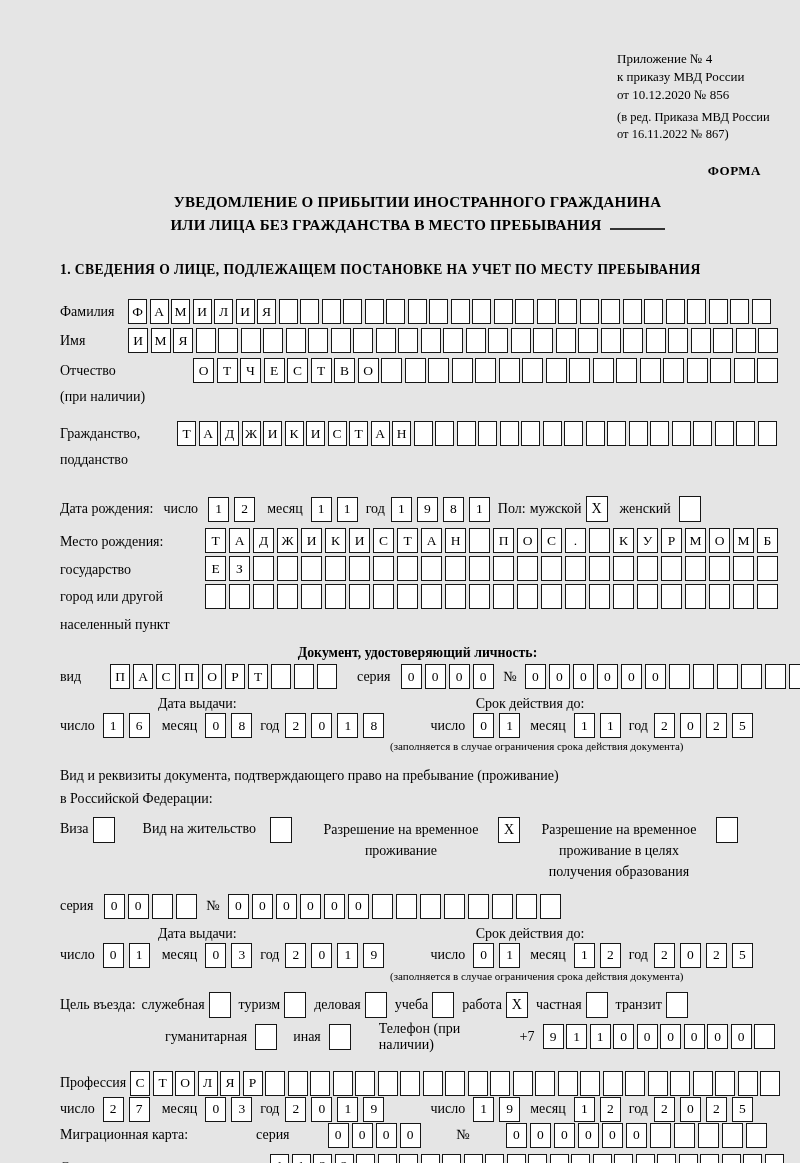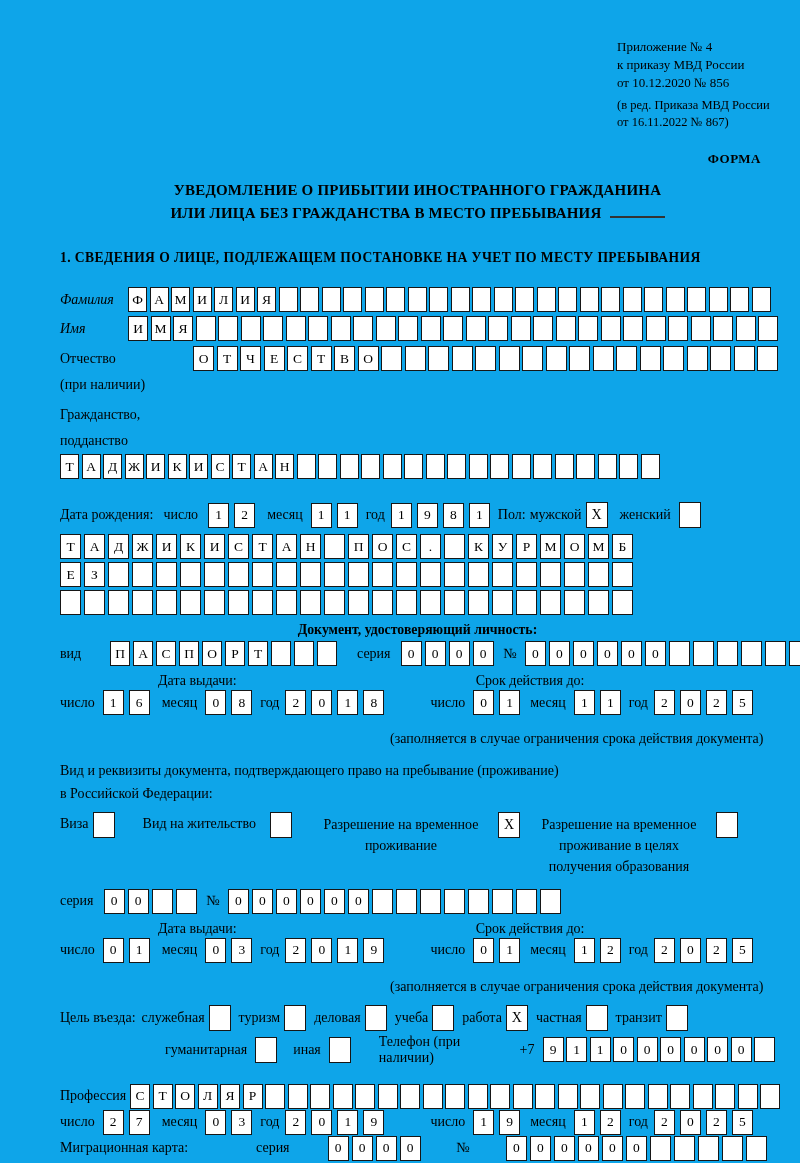"Приложение № 4" .page { background: #0ea5e9 -> #e5e5e5; padding: 38px 25px 10px 60px -> 50px 25px 10px 60px }
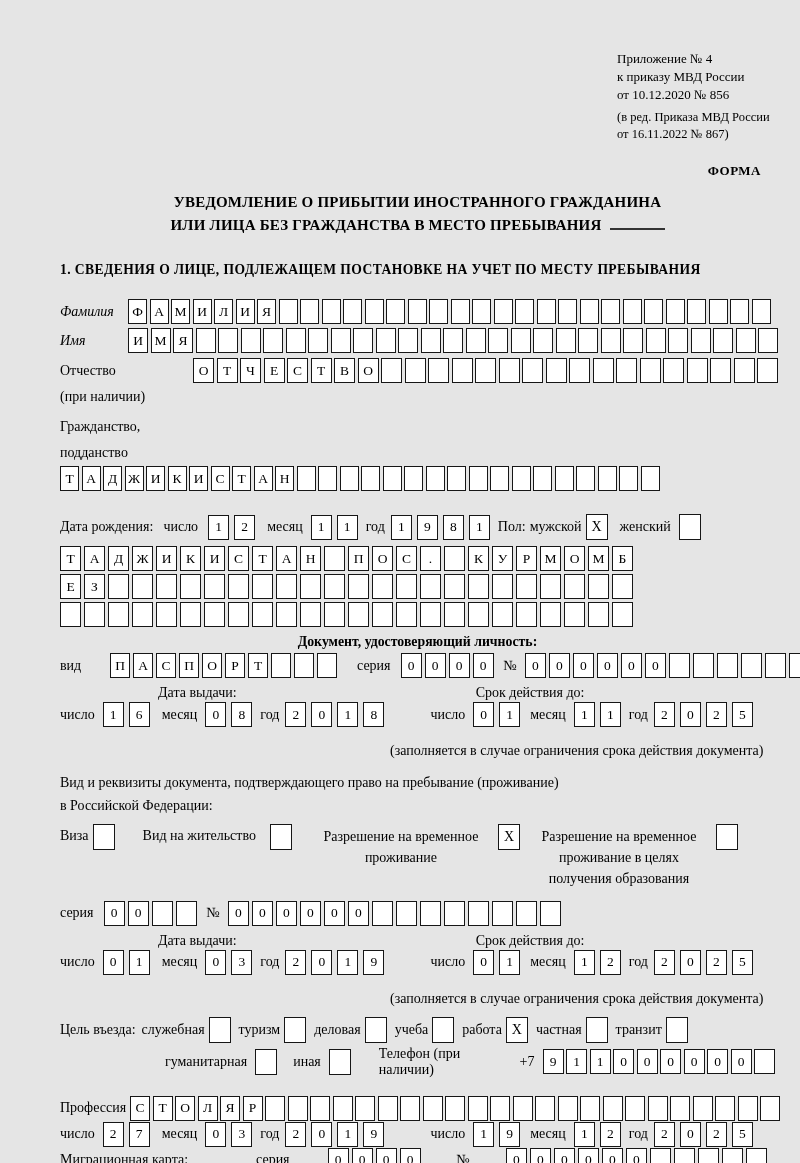"Фамилия" .lw-sur { font-style: italic -> none }
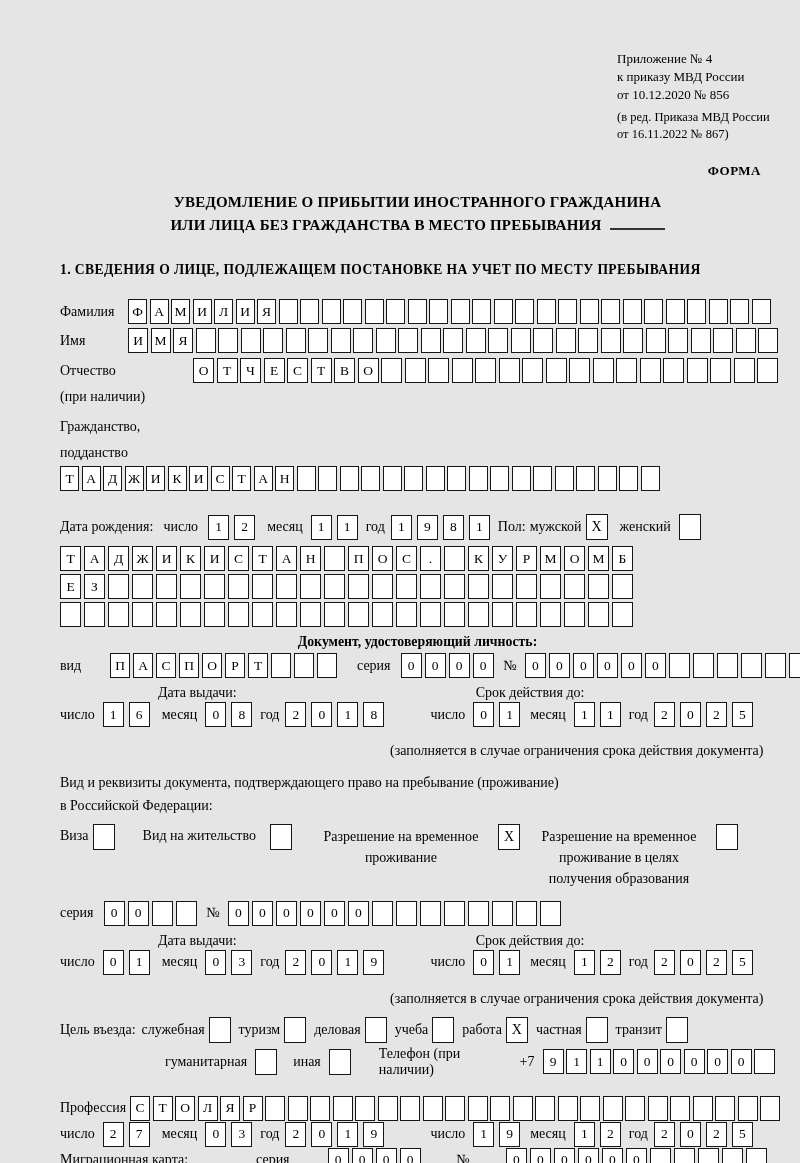"Гражданство," div.frow-top { flex-direction: column -> none; margin-top: 4px -> 11px }
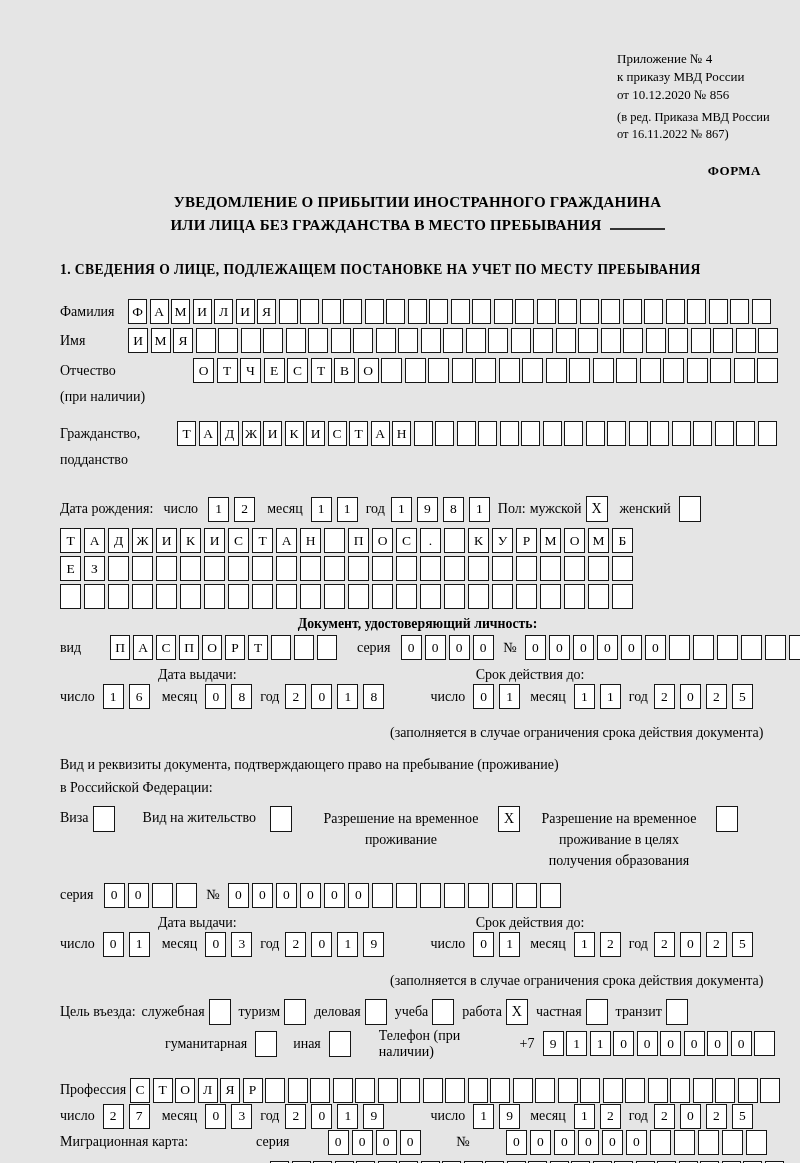"Место рождения:" div.lbl { html: none -> <div> <div>Место рождения:</div> <div>государство</div> <div>город или другой</div> <div>населенный пункт</div> </div> }
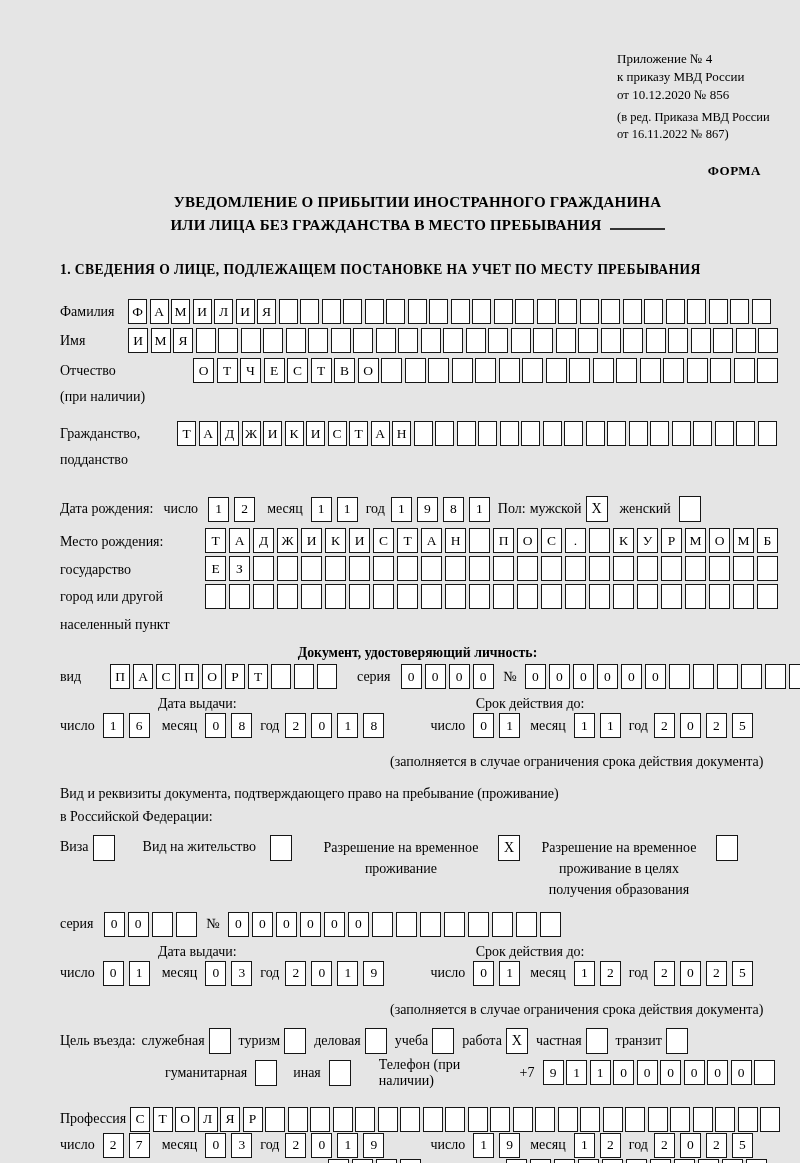"(заполняется в случае ограничения срока" .note { font-size: 14px -> 11px; margin-top: 16px -> 2px }
